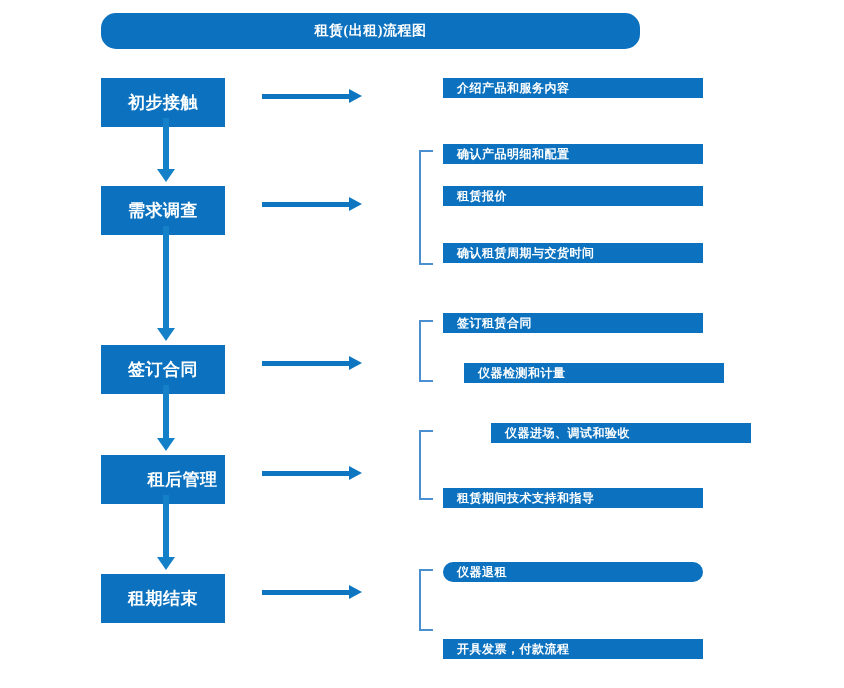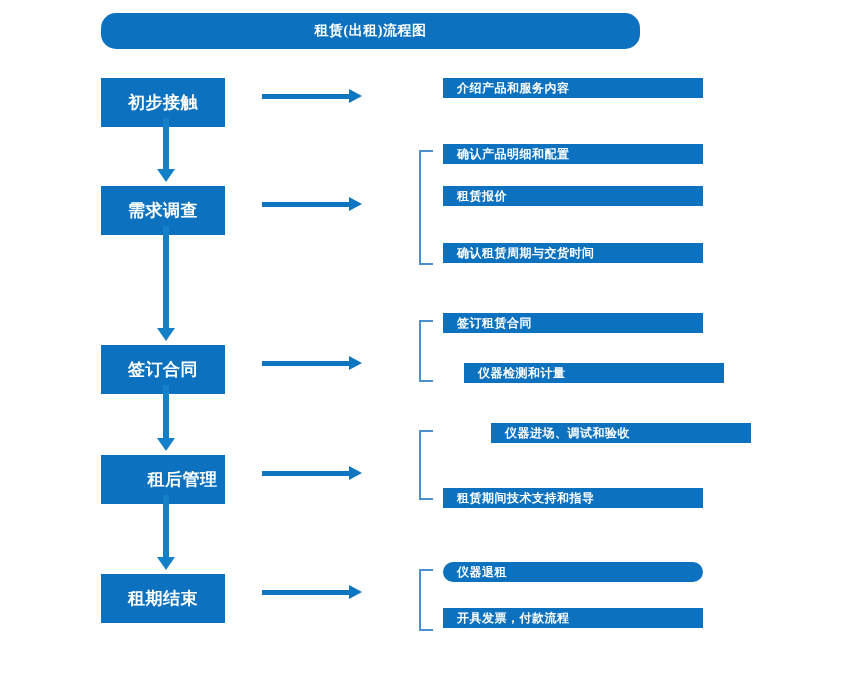"开具发票，付款流程" div.box { top: 608px -> 639px }
